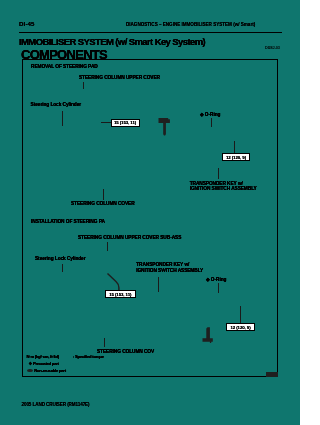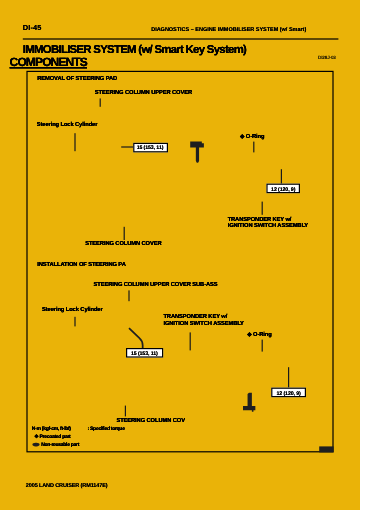"IMMOBILISER SYSTEM (w/ Smart Key" .page { background: #eab308 -> #0f766e }
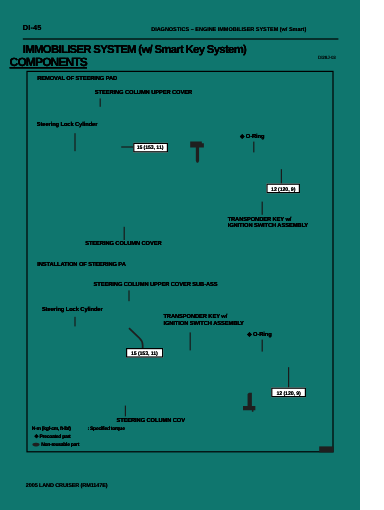"COMPONENTS" #subtitle { font-size: 10px -> 13px; left: 8px -> 21px; text-decoration: underline -> none }
